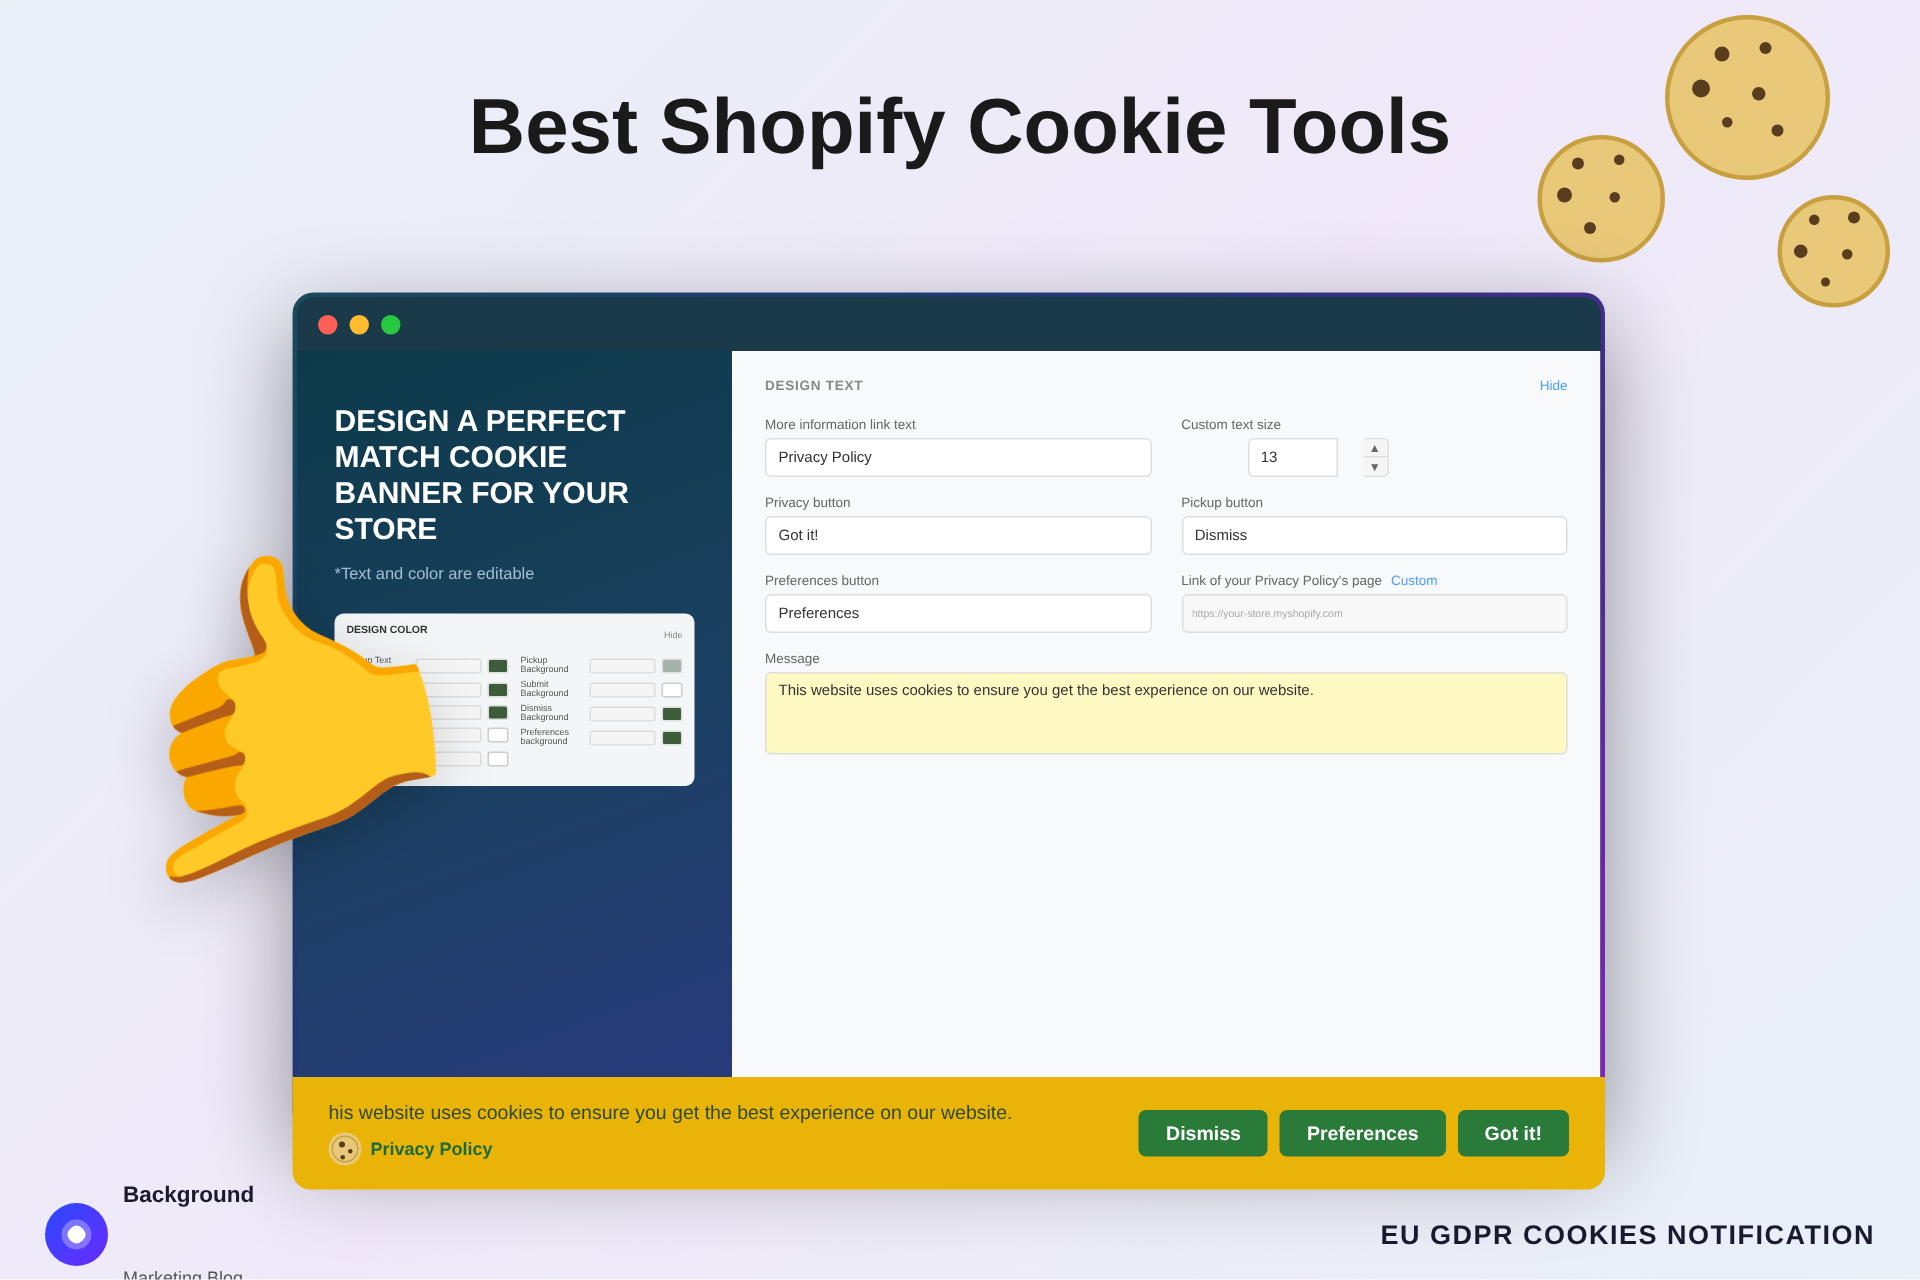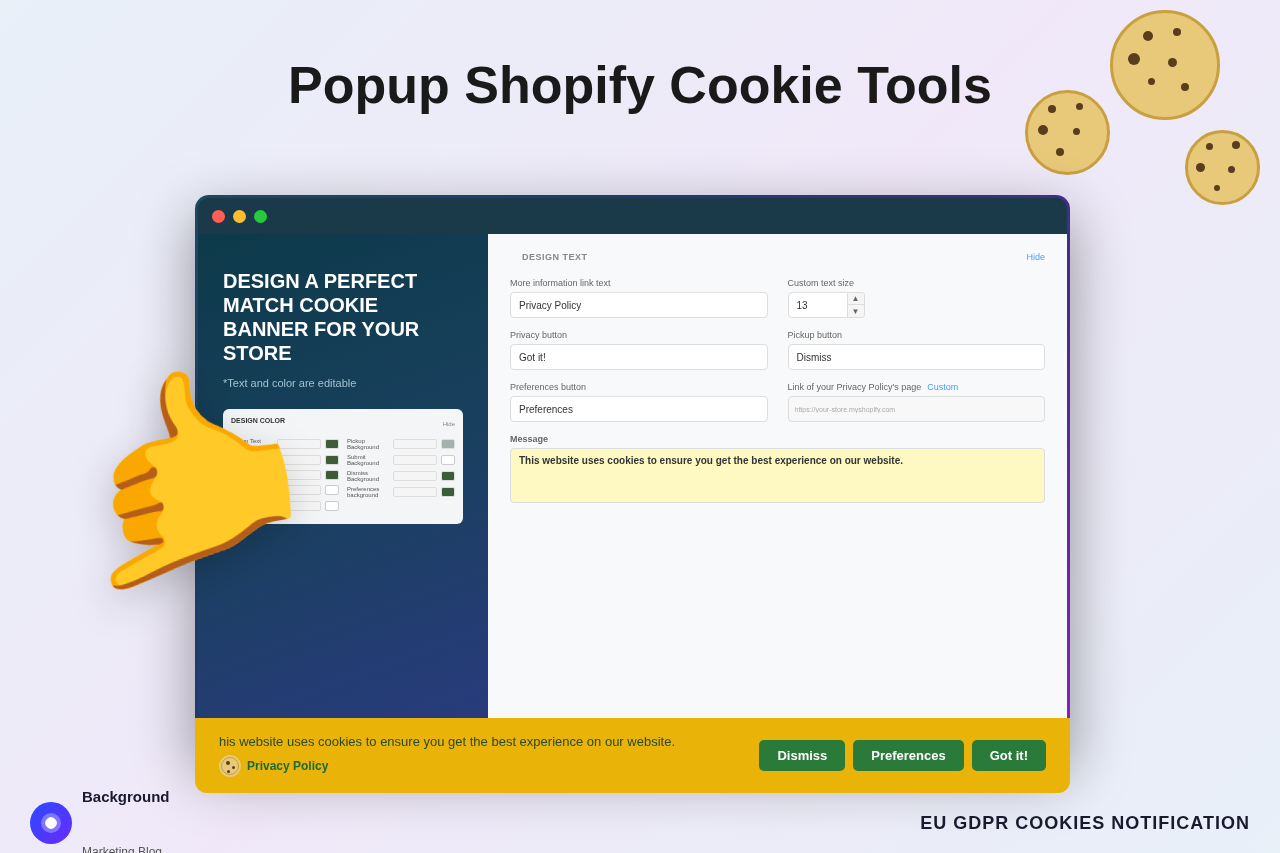"Popup Shopify Cookie Tools" h1.page-title { text: Popup -> Best }
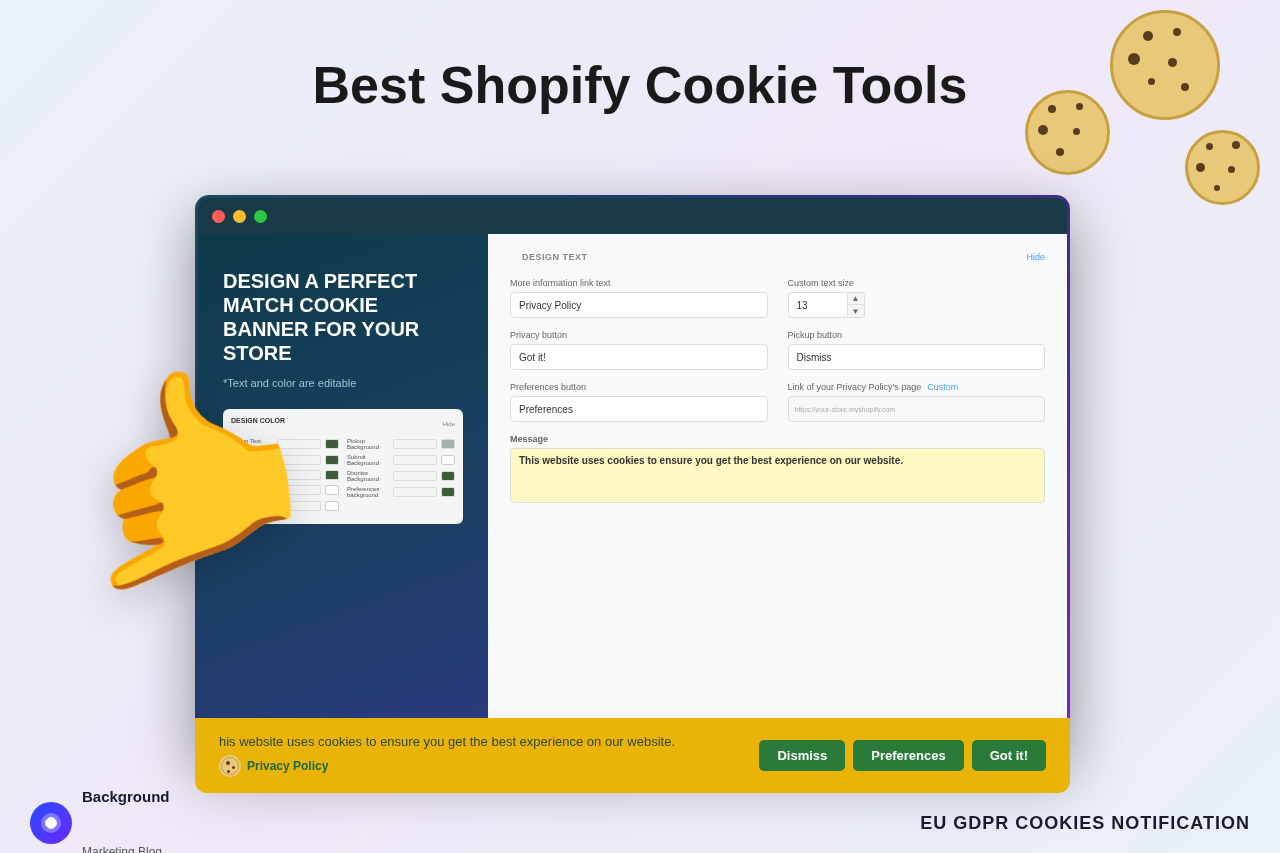"DESIGN TEXT" .design-text-label { margin-left: 12px -> none }
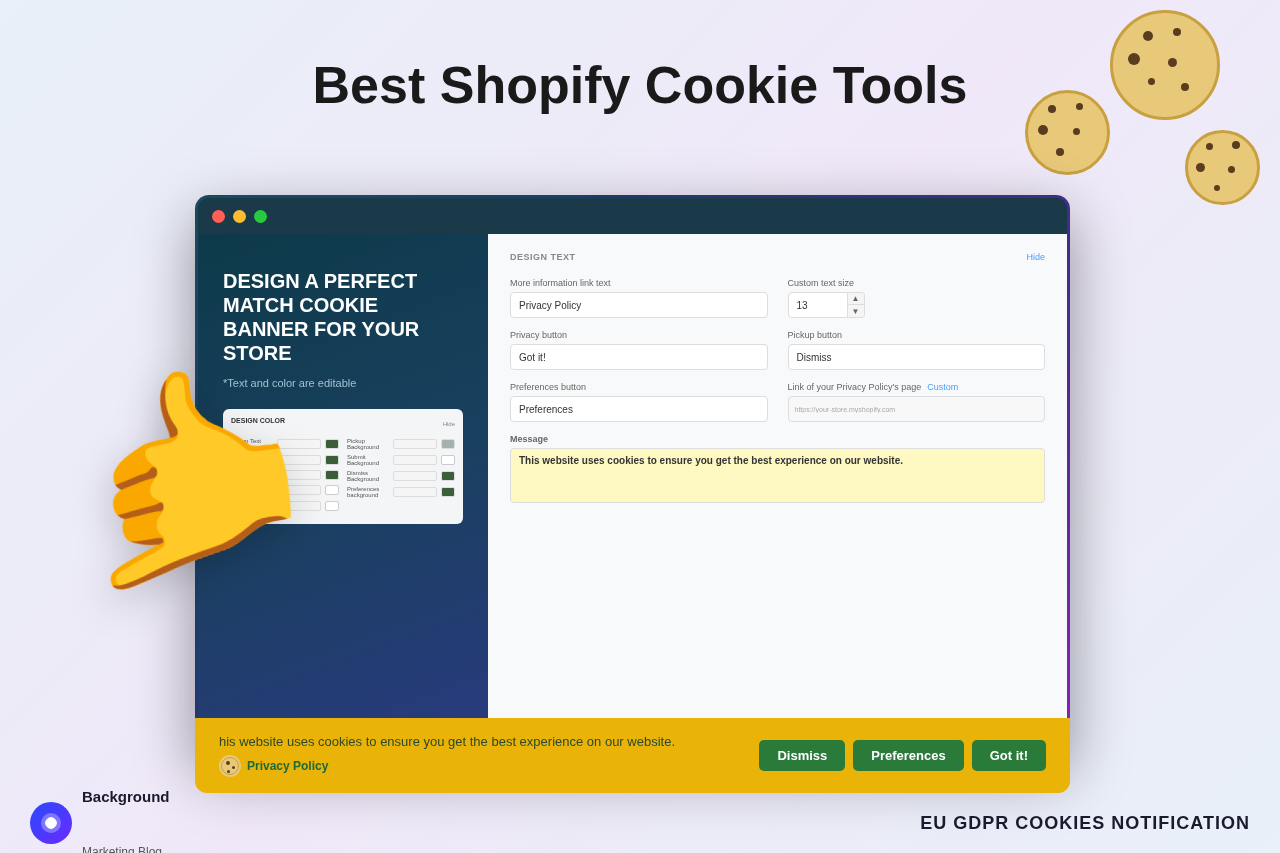"13" .form-input-number { gap: 0 -> 17px; margin-left: none -> 44px }
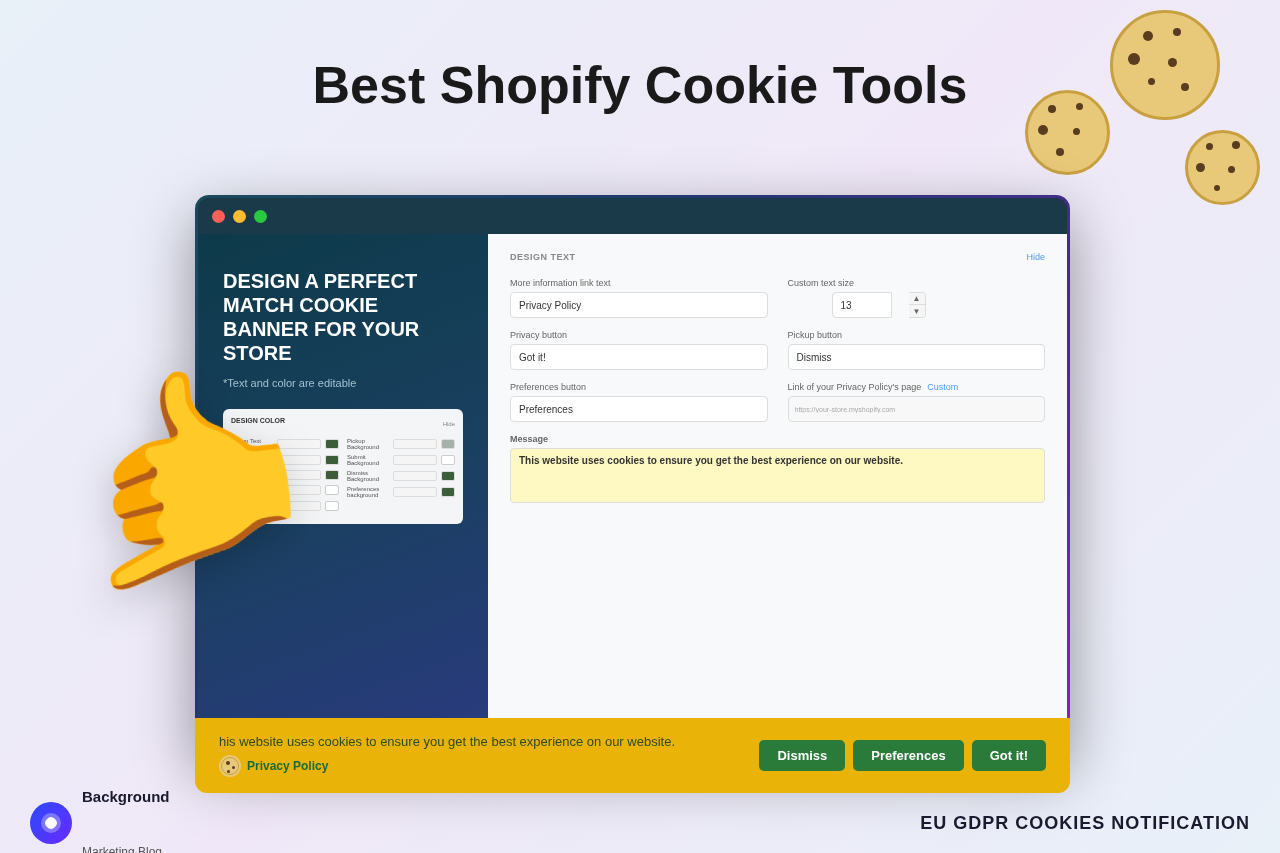"Message" .full-width { font-weight: bold -> none }
